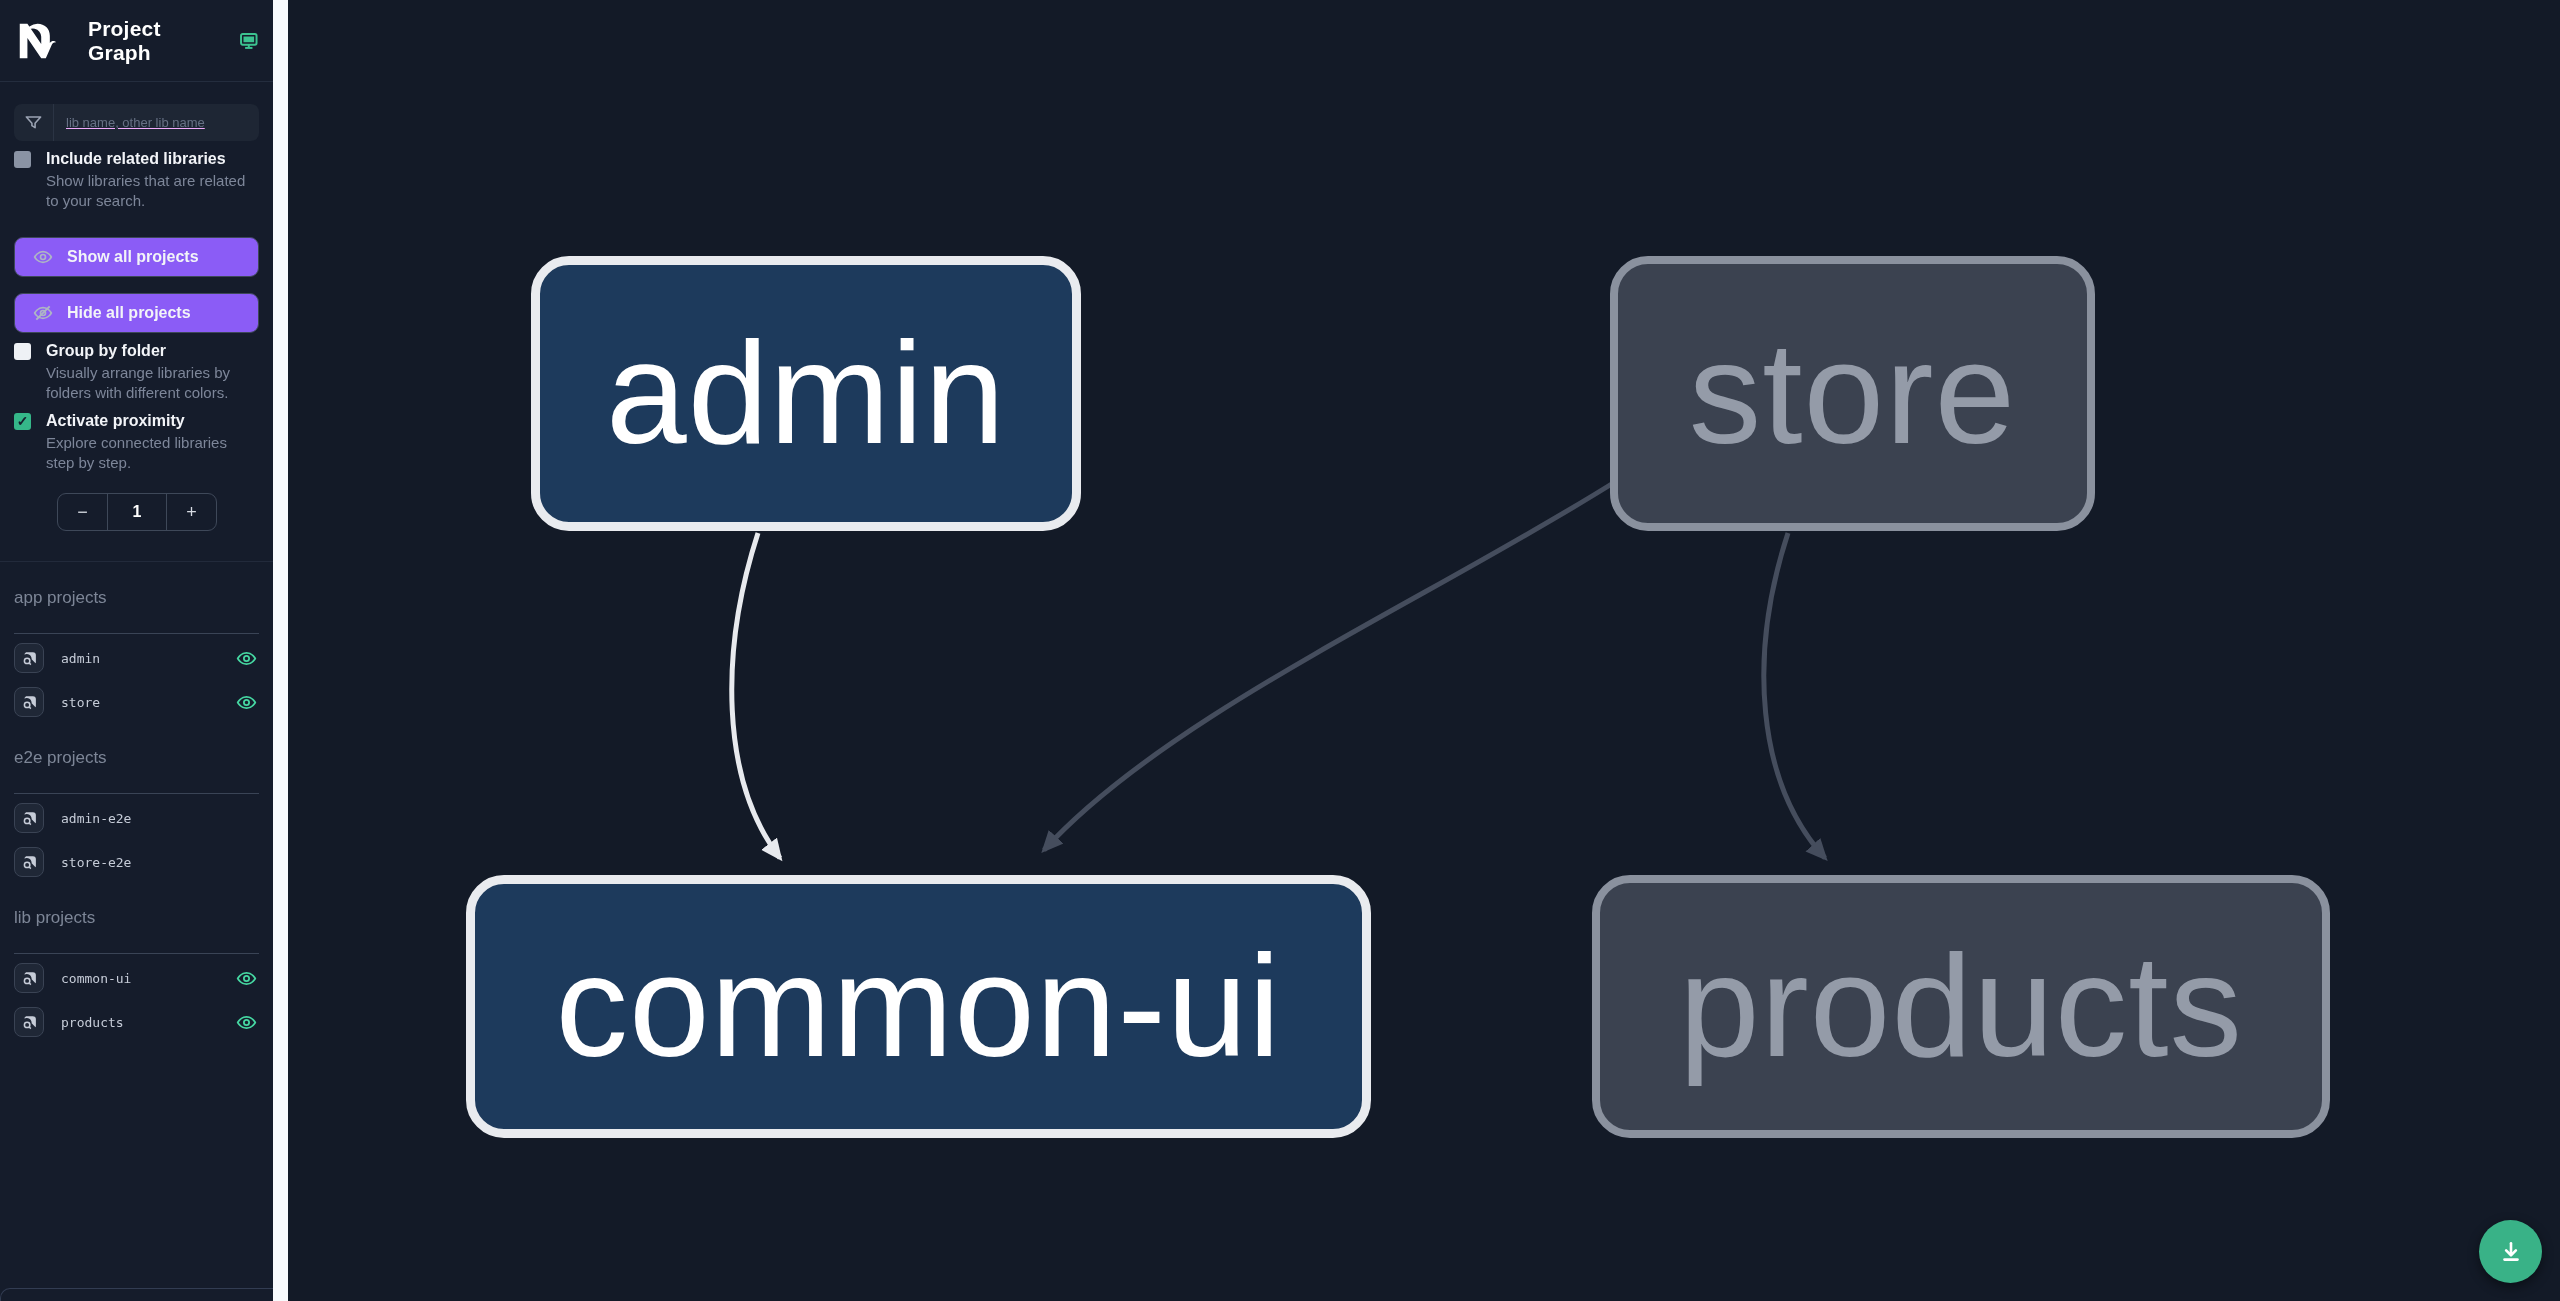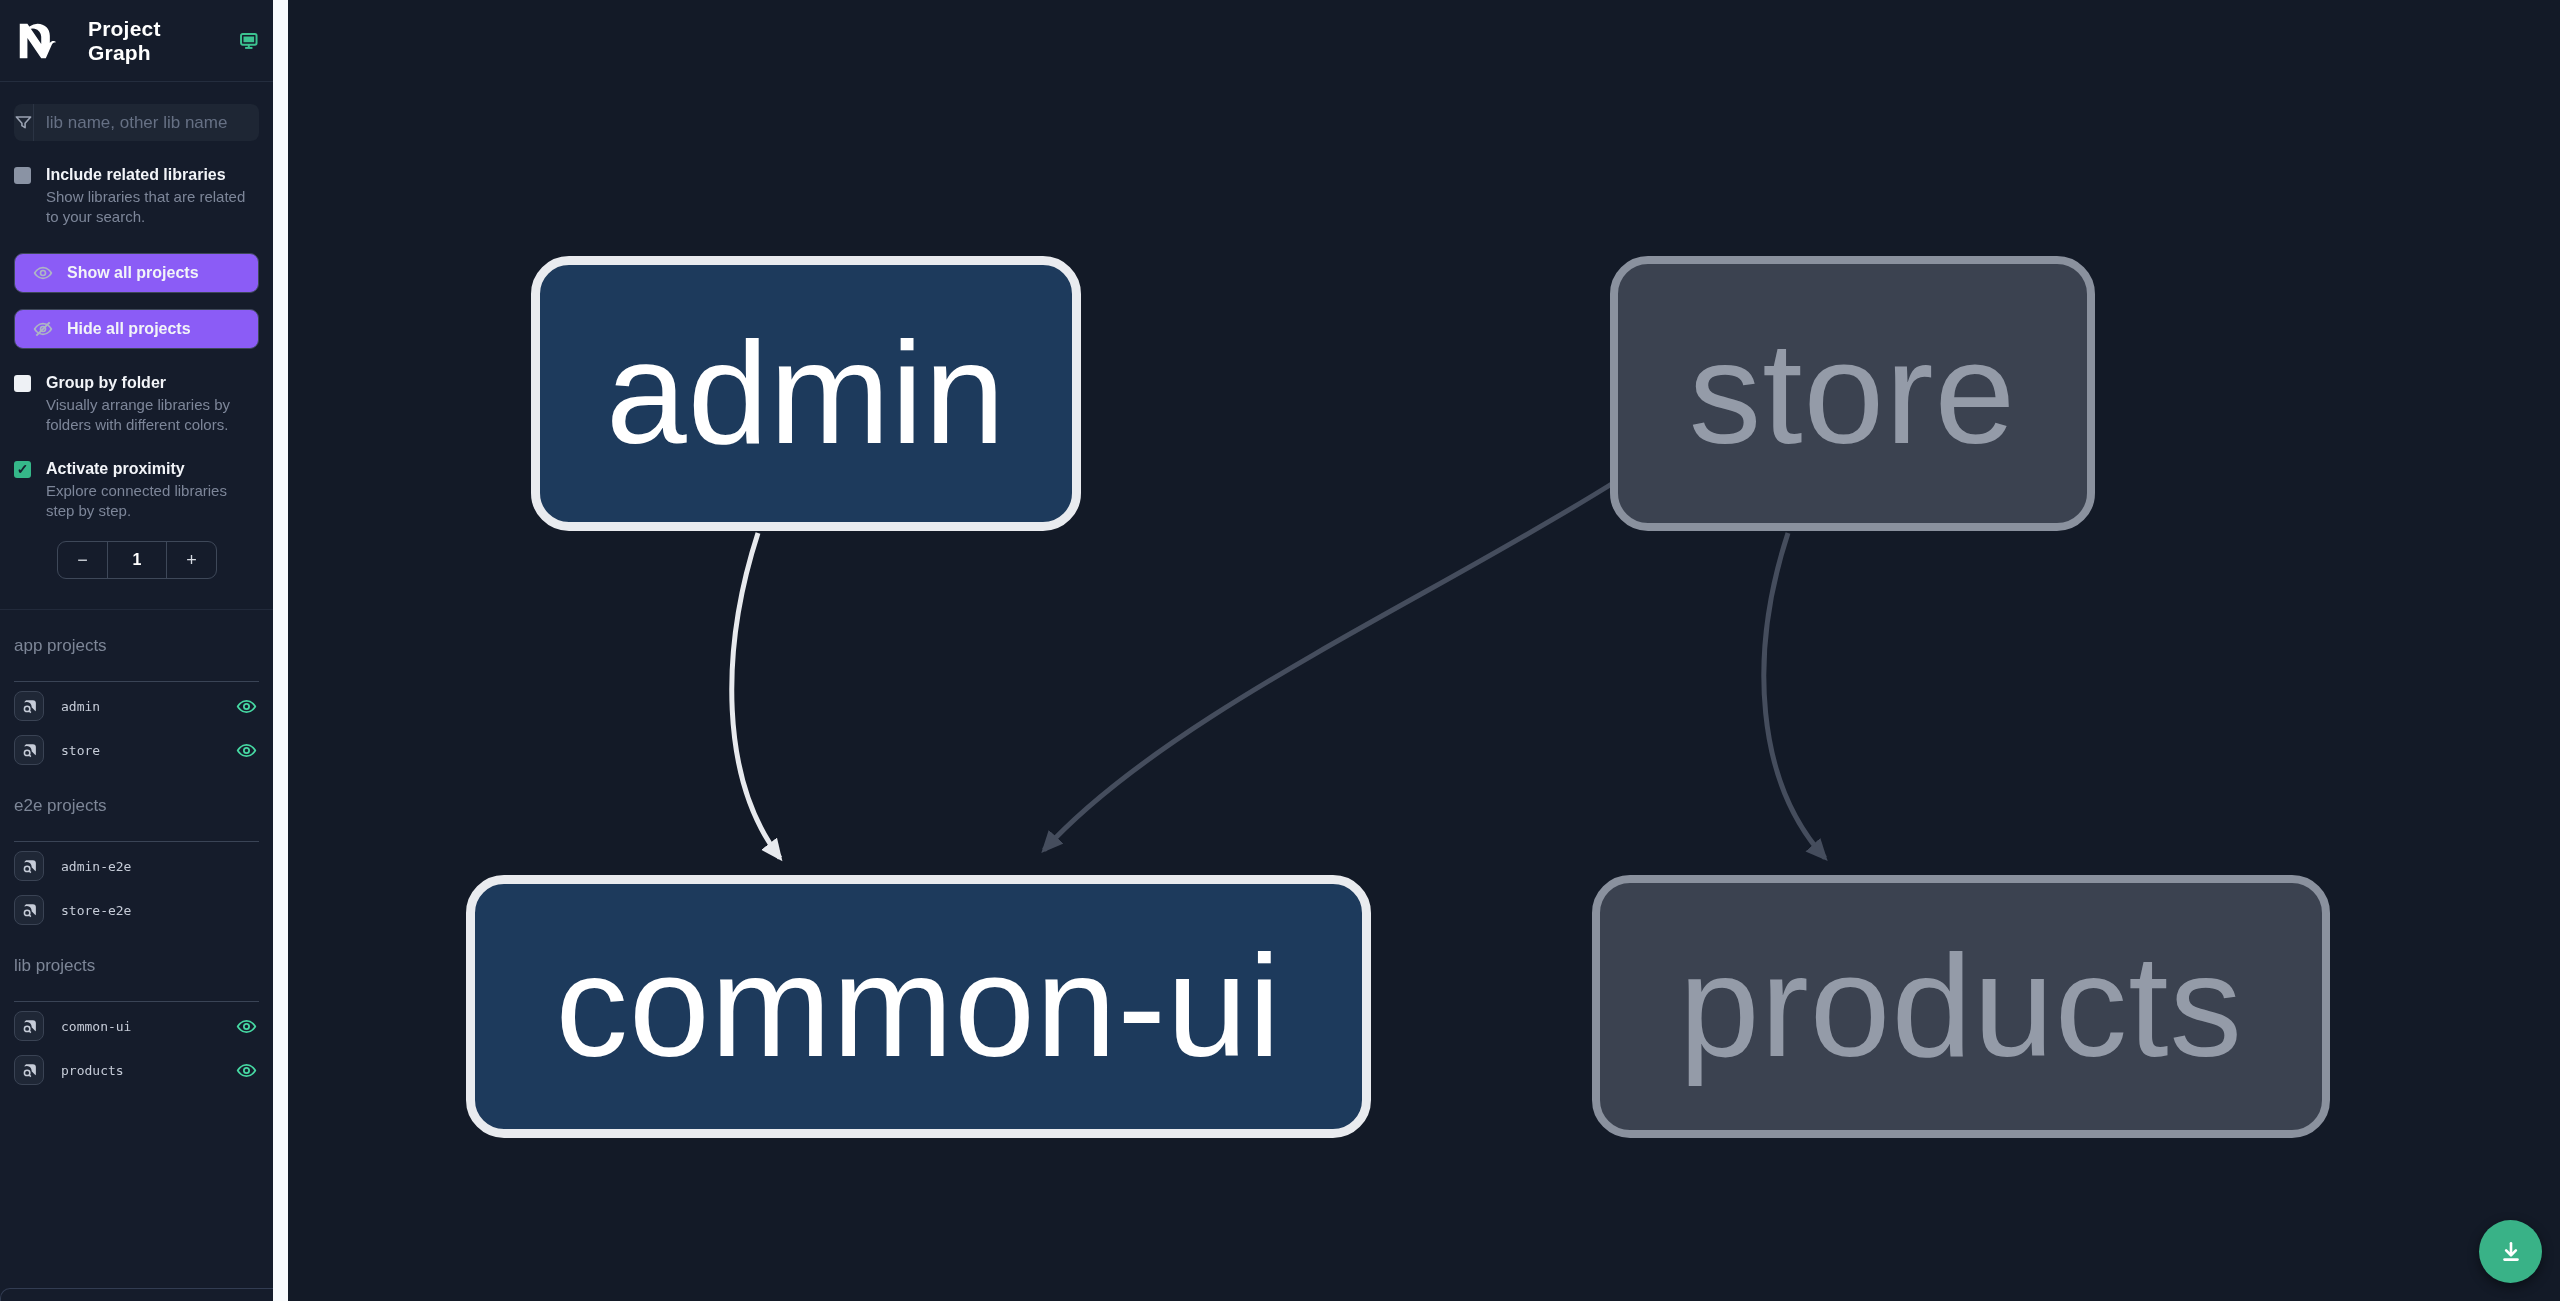"lib name, other lib name" .search input { color: #7dd3fc -> #f0abfc; font-size: 17px -> 13px; text-decoration: none -> underline }
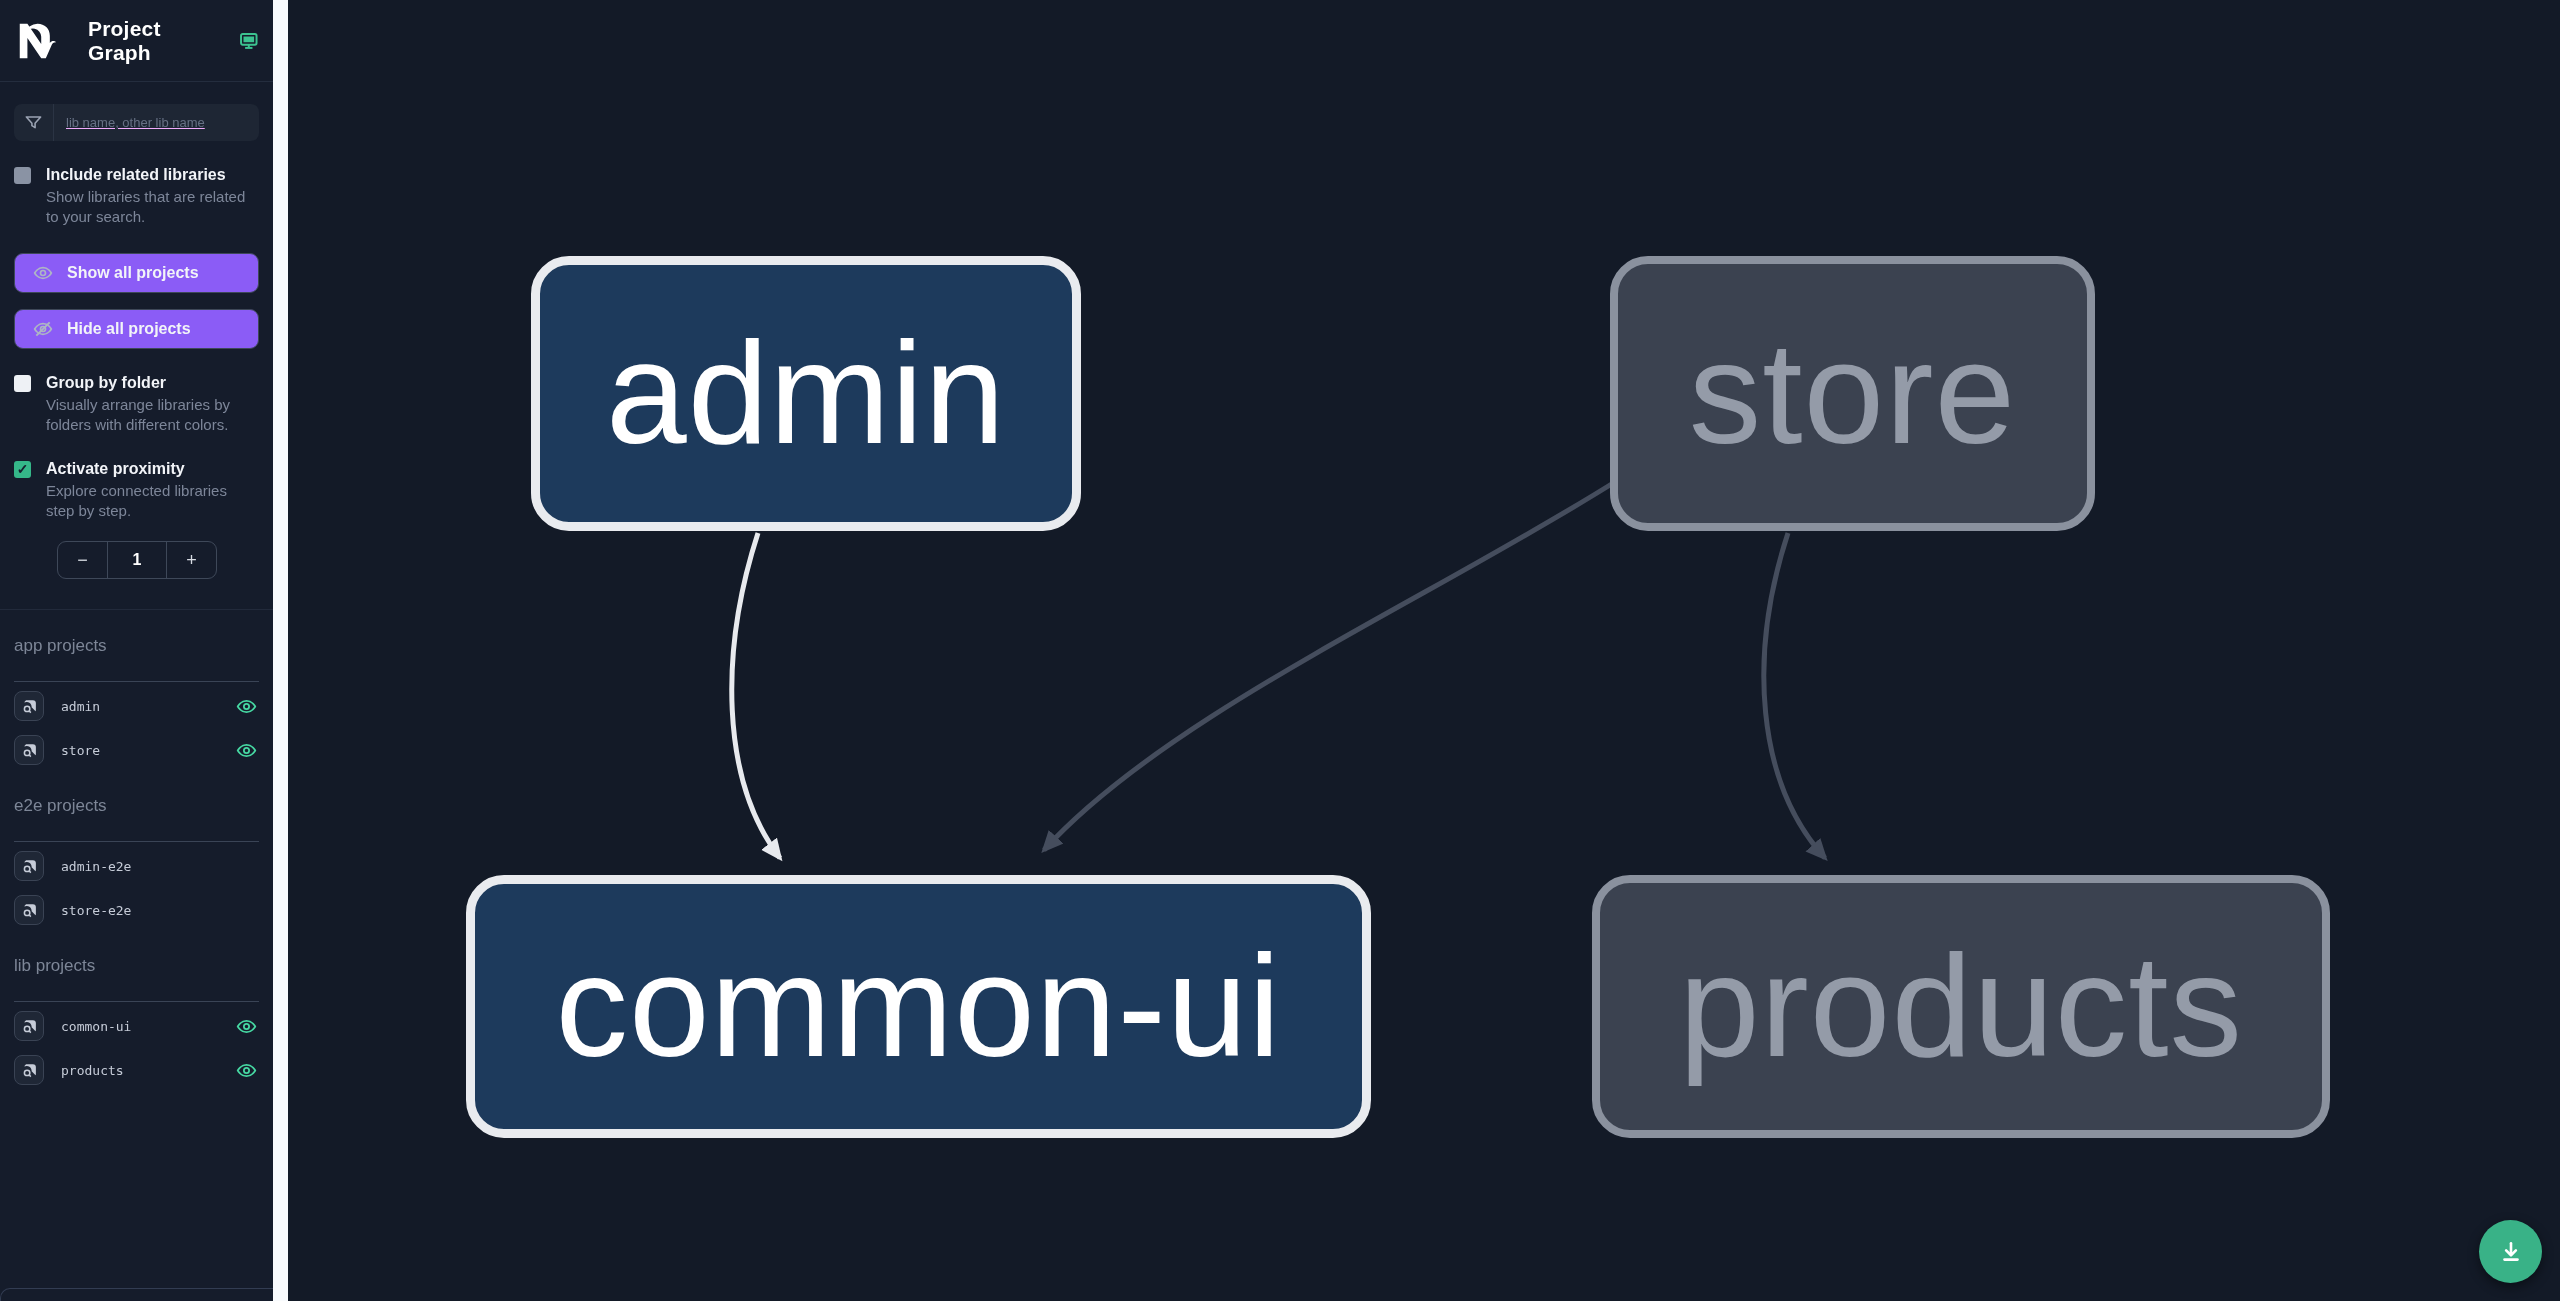"Include related libraries" .chk { margin: 24px 14px 0 14px -> 8px 14px 0 14px }
